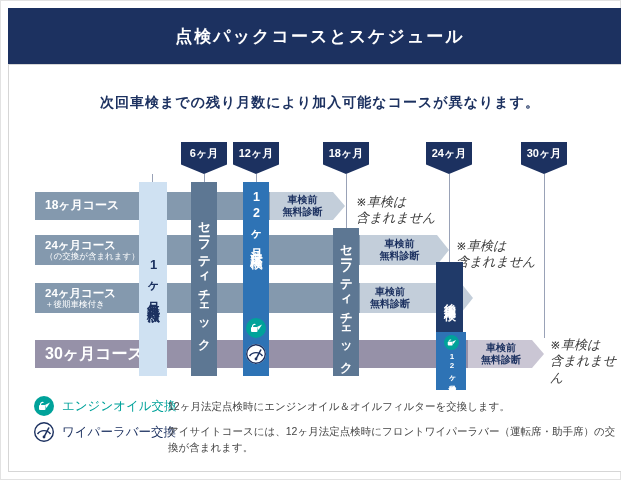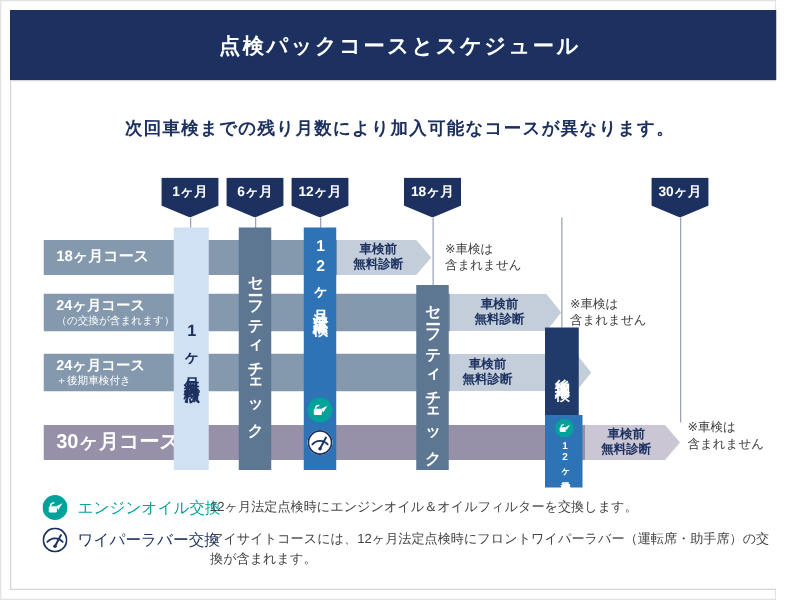"1ヶ月" div.badge { html: <div>1ヶ月</div> -> none }
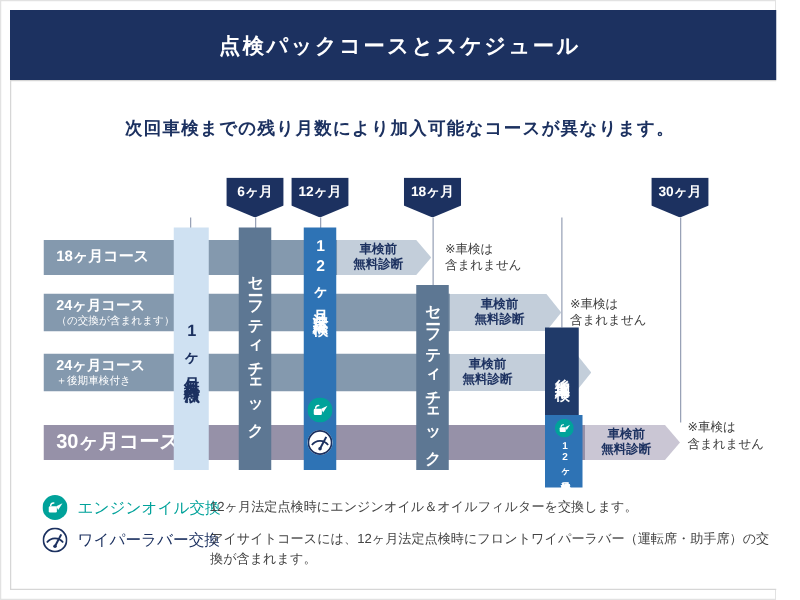"24ヶ月" div.badge { html: none -> <div>24ヶ月</div> }
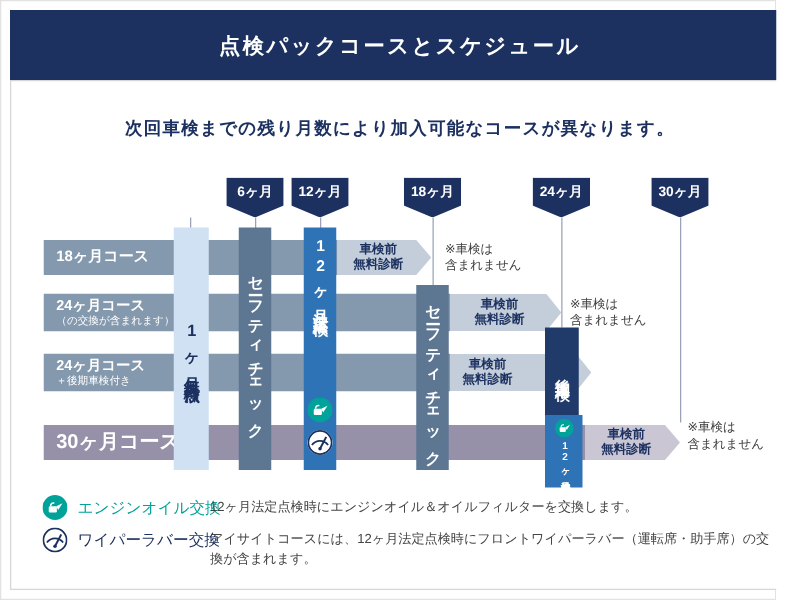"※車検は" .disclaimer { font-size: 10px -> 13px; font-style: none -> italic }
